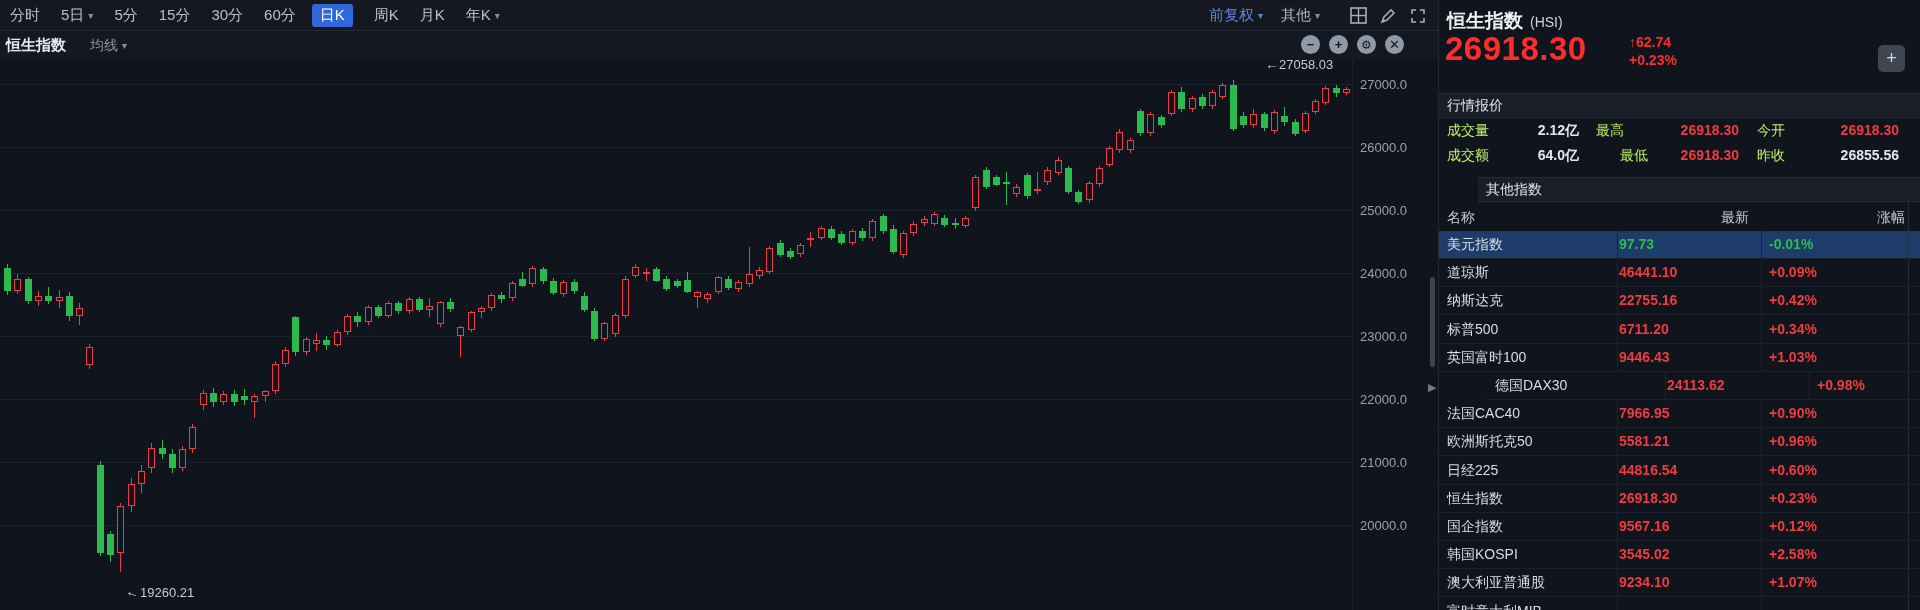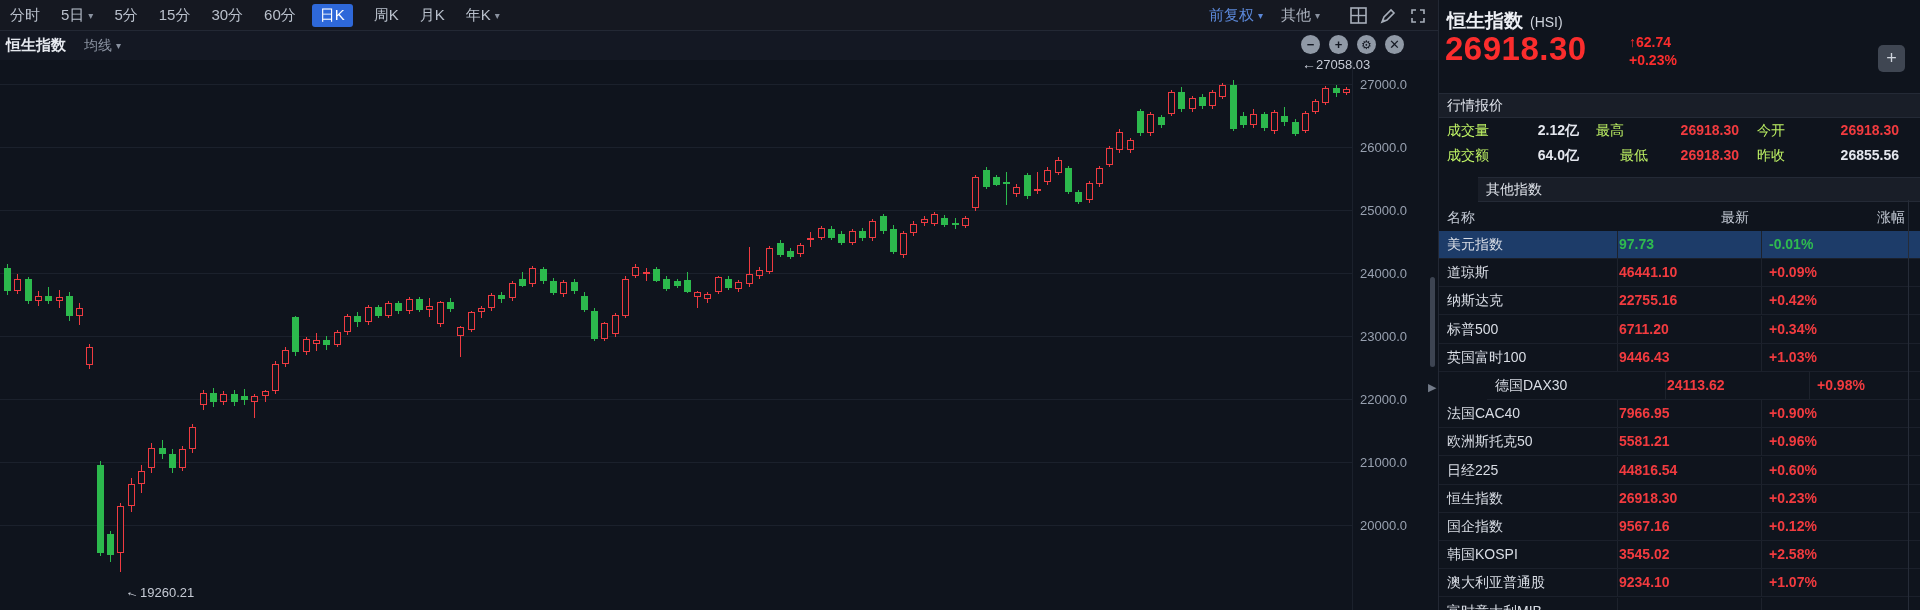"均线" #ma-label { margin-left: 18px -> 24px }
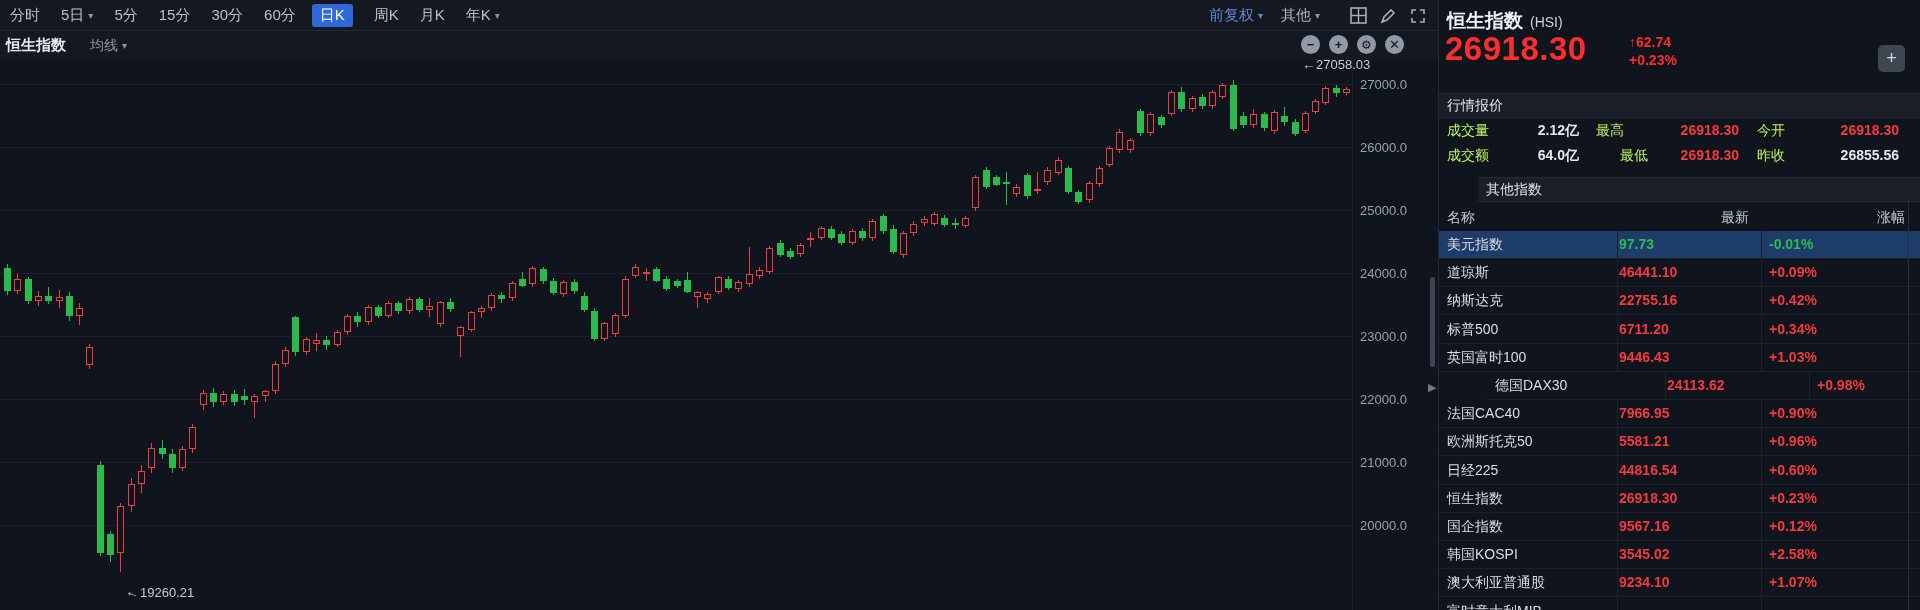"←27058.03" div.annotation { left: 1302px -> 1265px }
